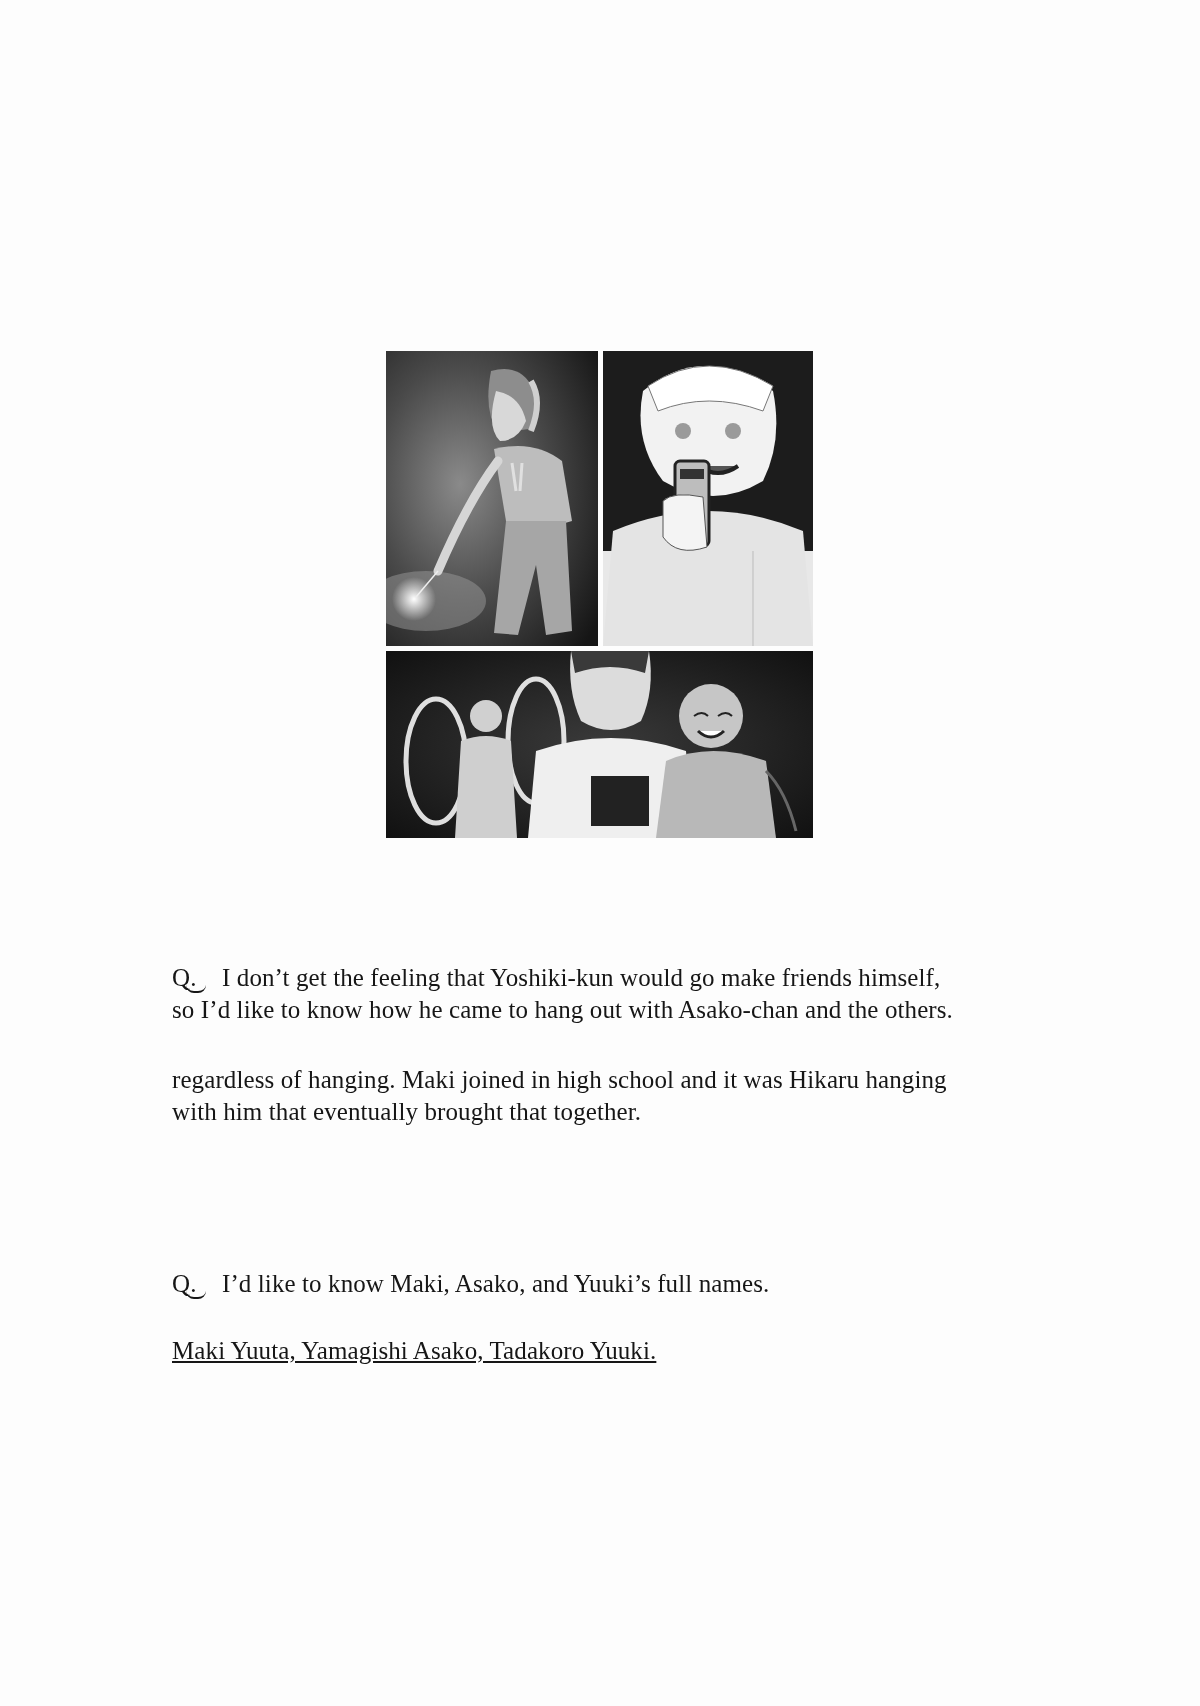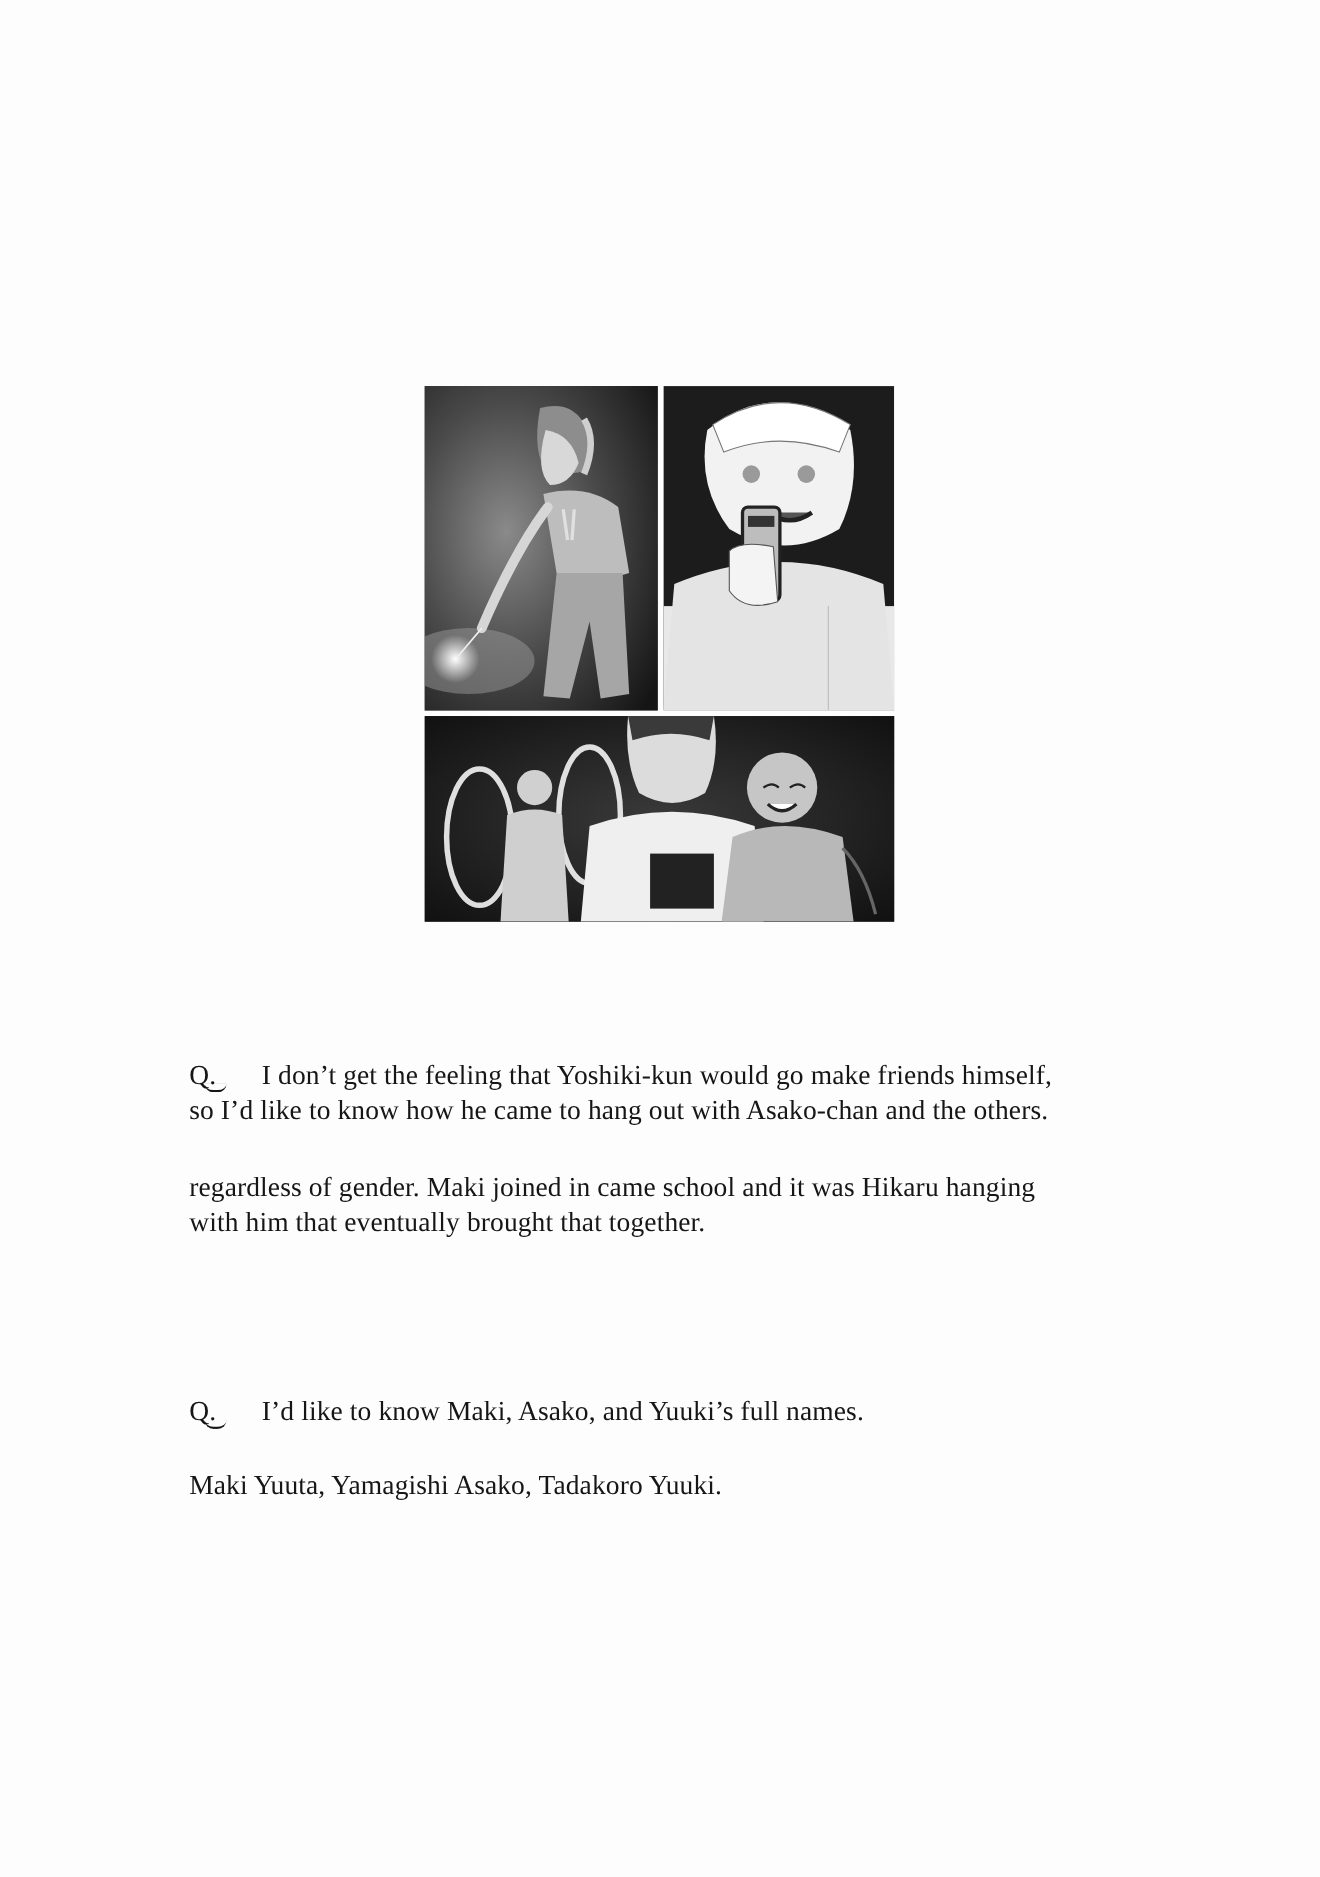"I don’t get the feeling" .q-body { margin-left: 16px -> none }
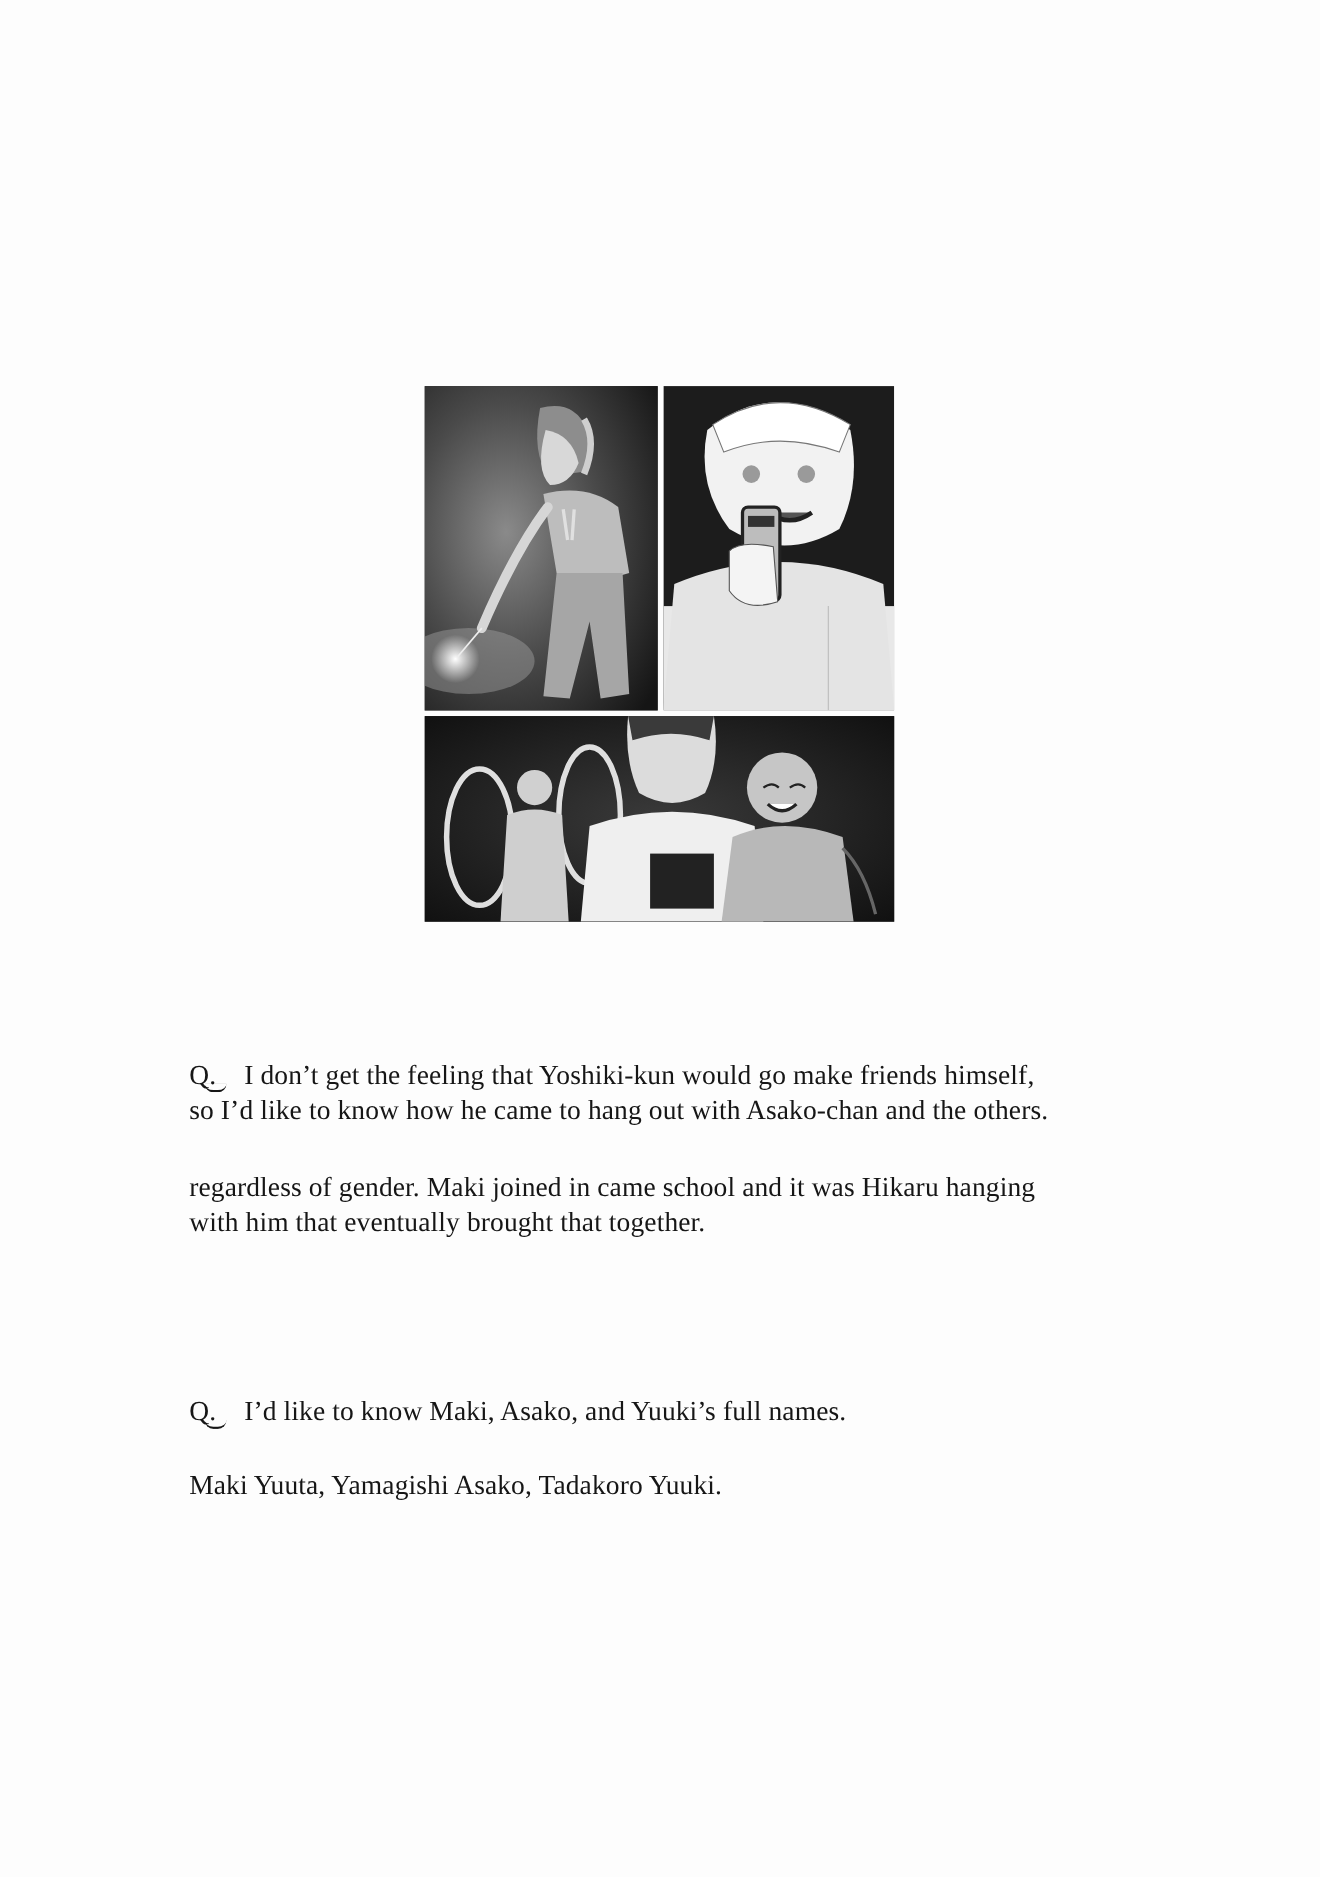"regardless of gender. Maki joined" span.line { text: gender. Maki joined in came -> hanging. Maki joined in high }
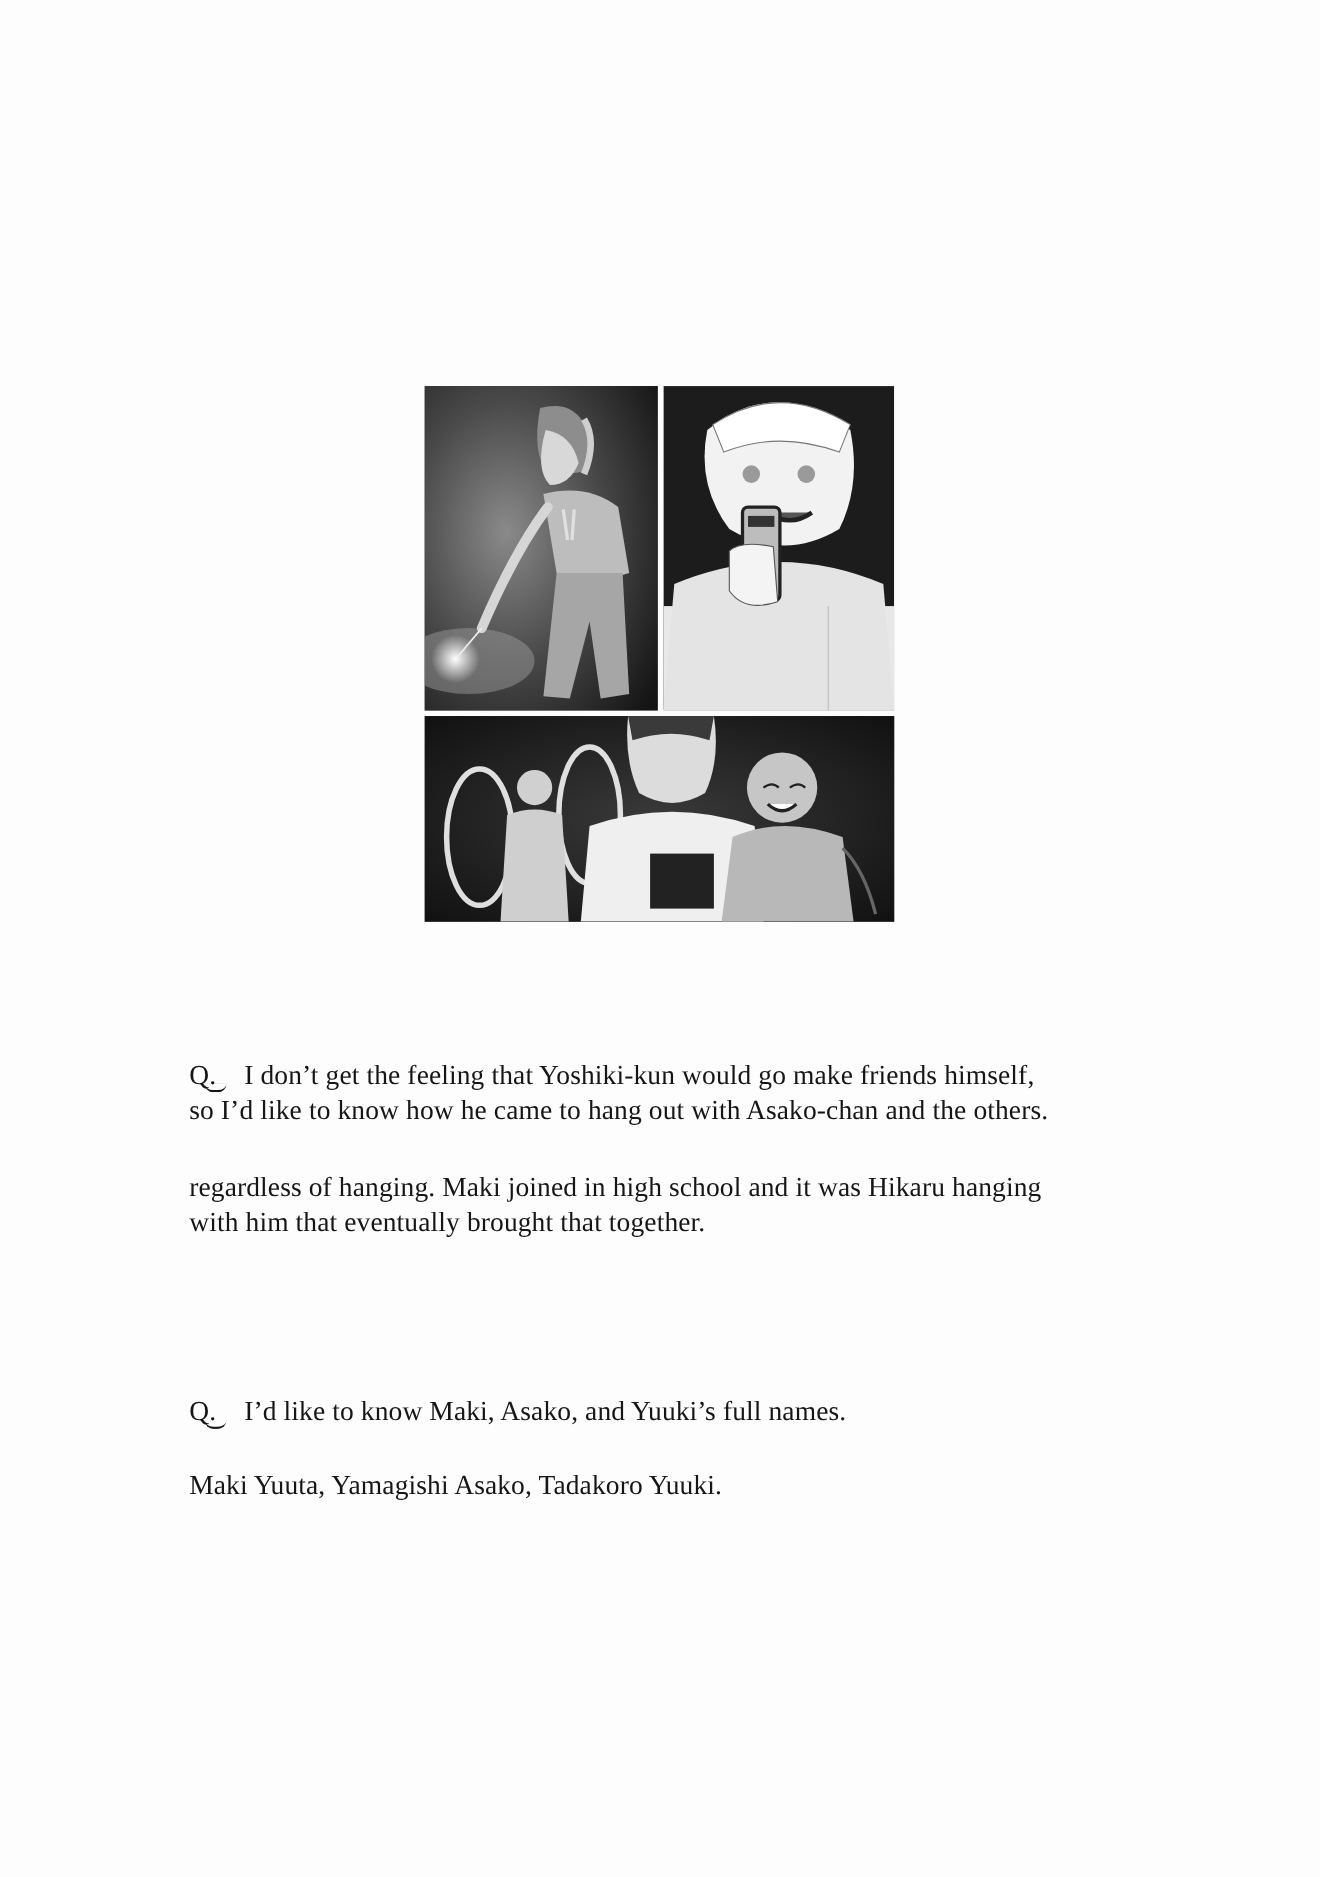"Maki Yuuta, Yamagishi Asako, Tadakoro" div.text-block { text-decoration: none -> underline }
